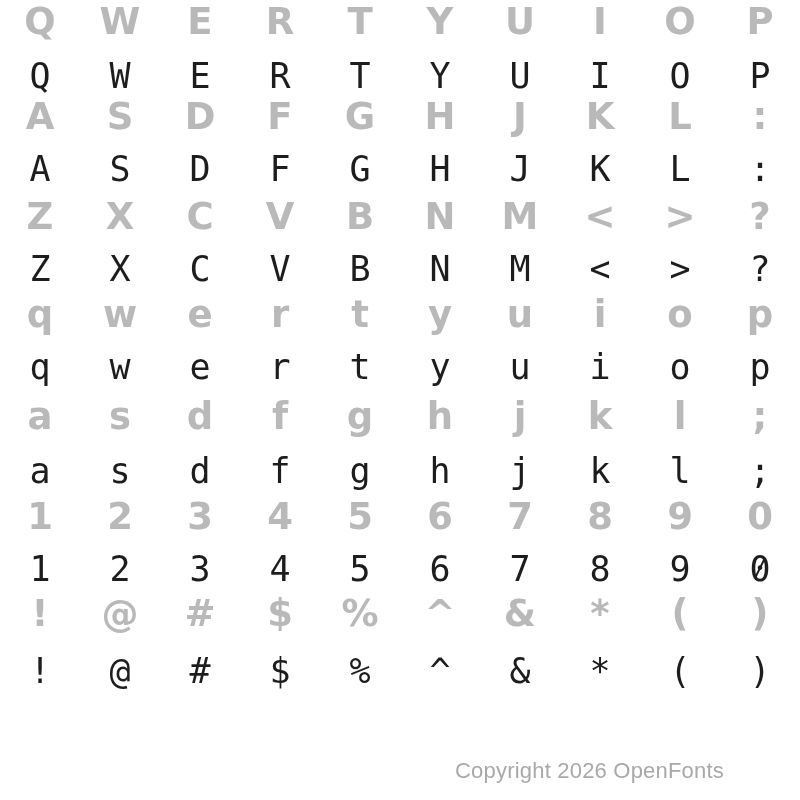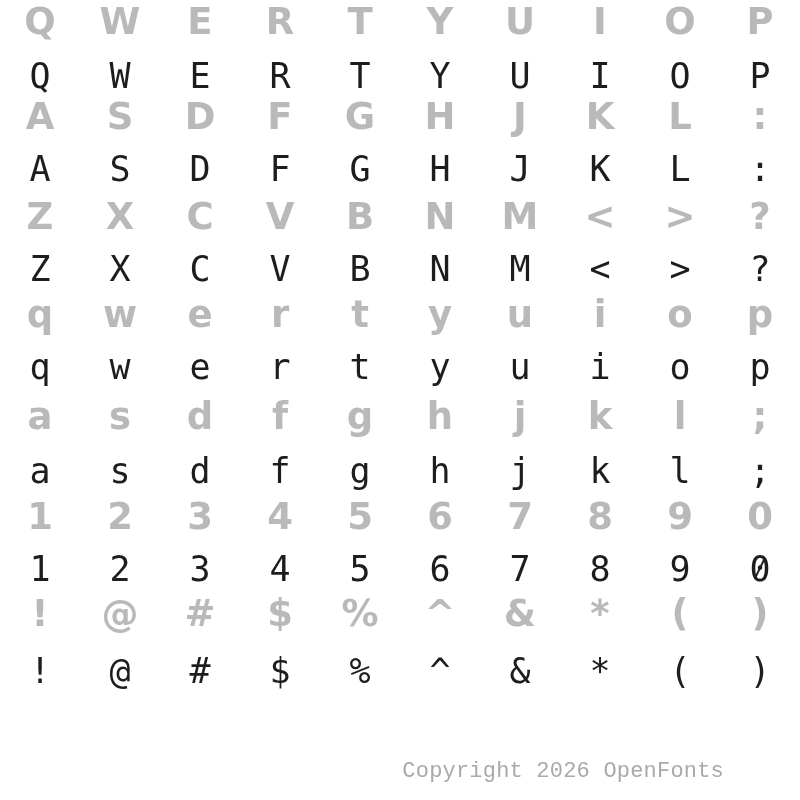"Copyright 2026 OpenFonts" .copyright { font-family: Liberation Mono, monospace -> Liberation Sans, sans-serif }
